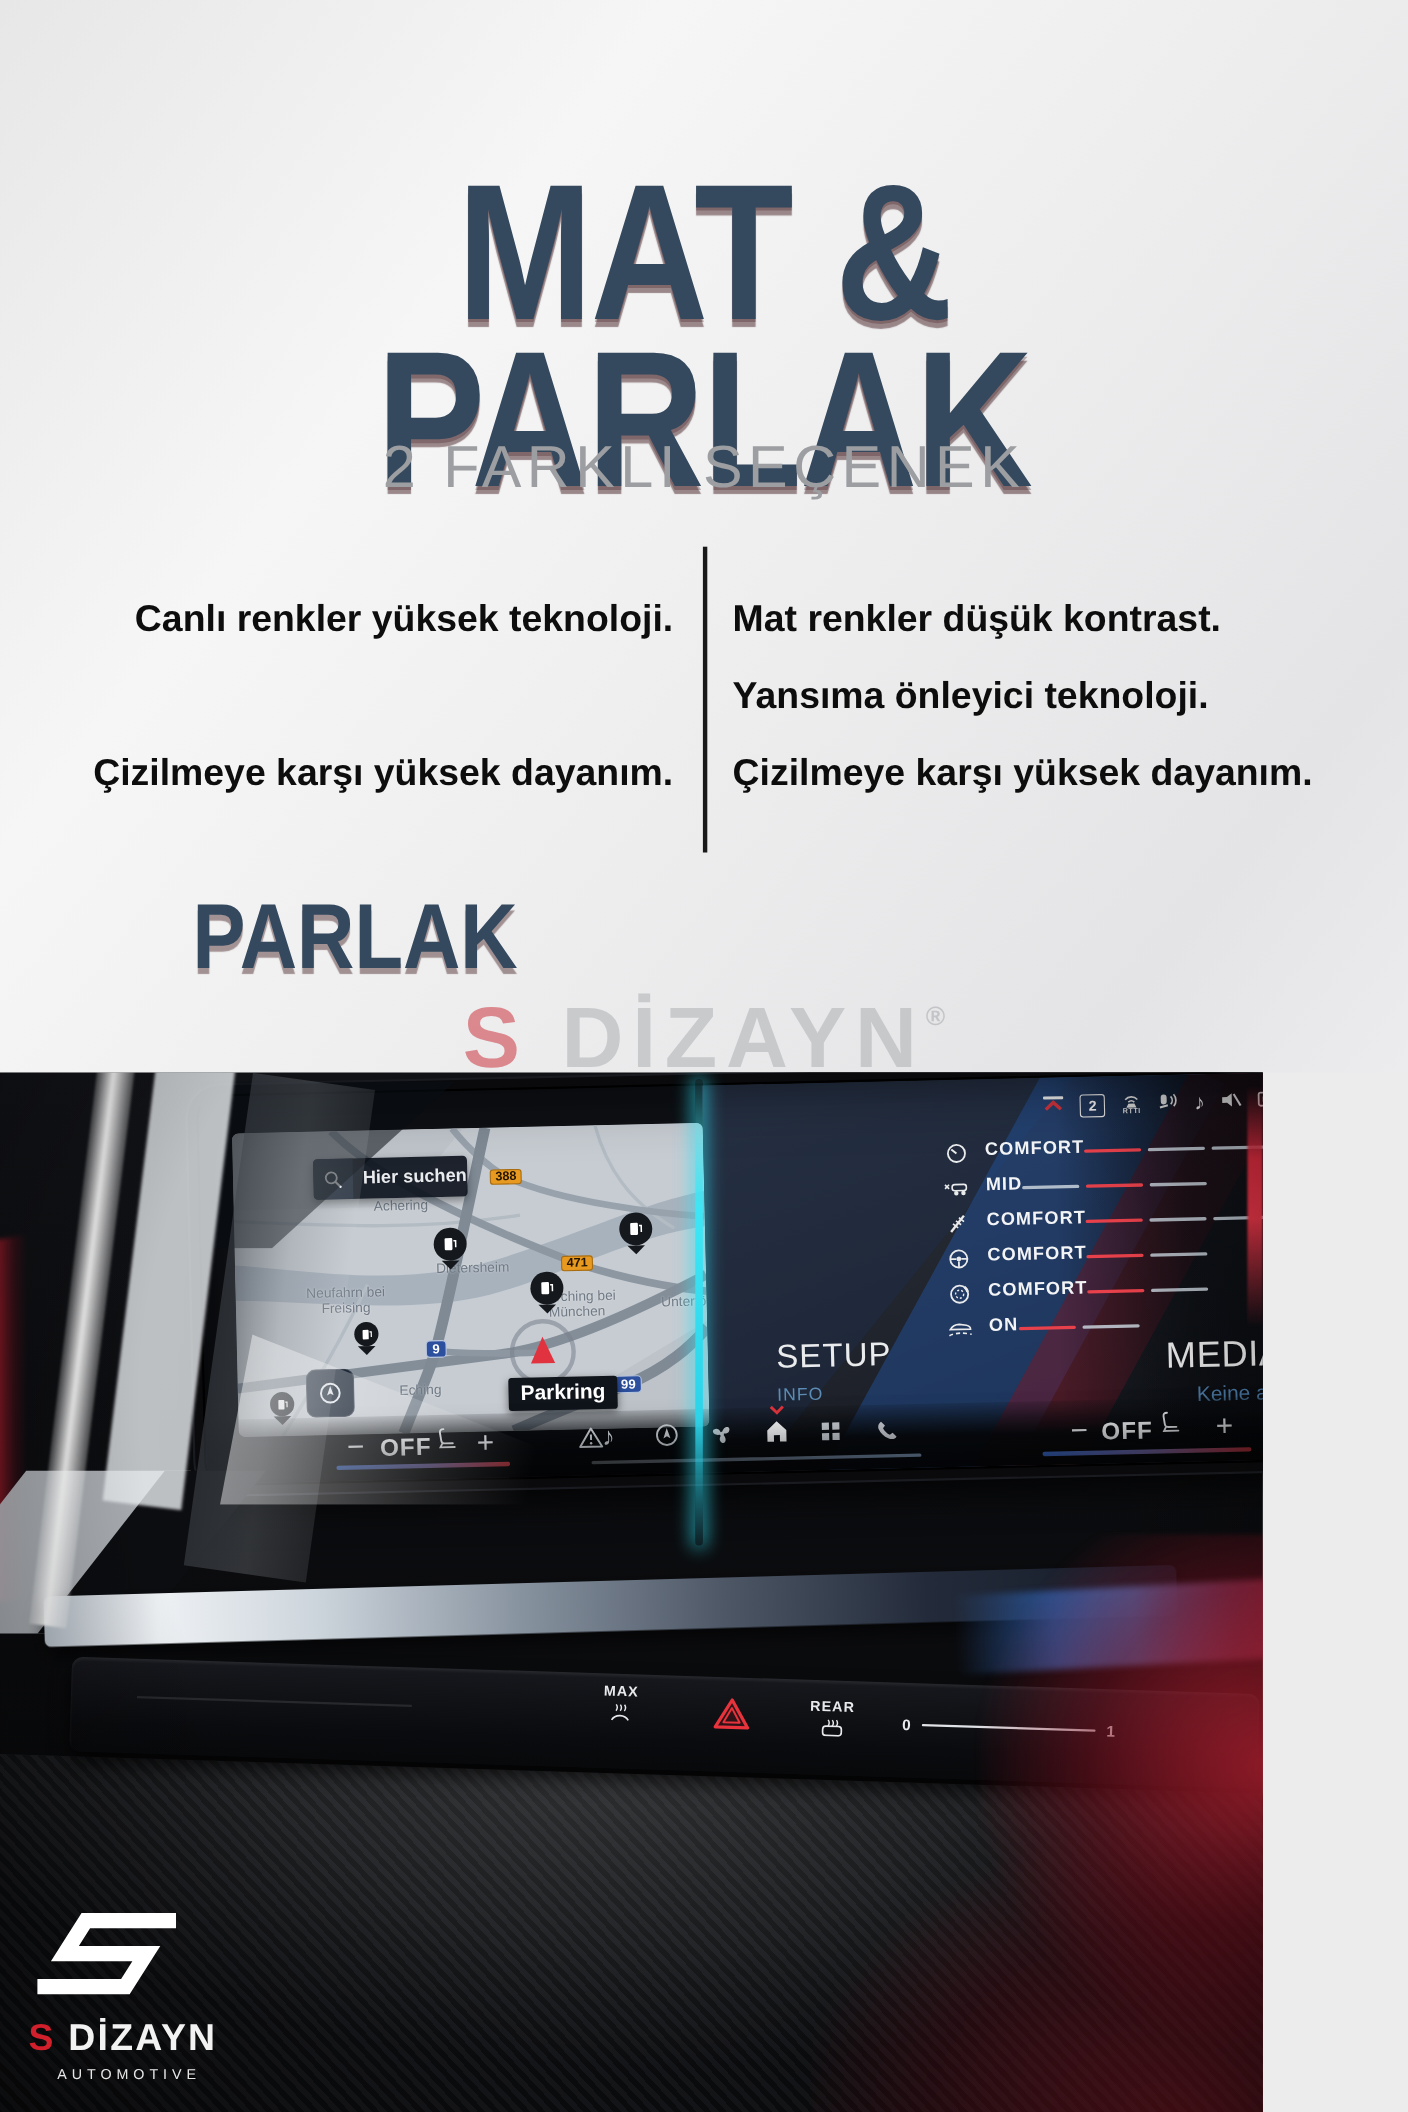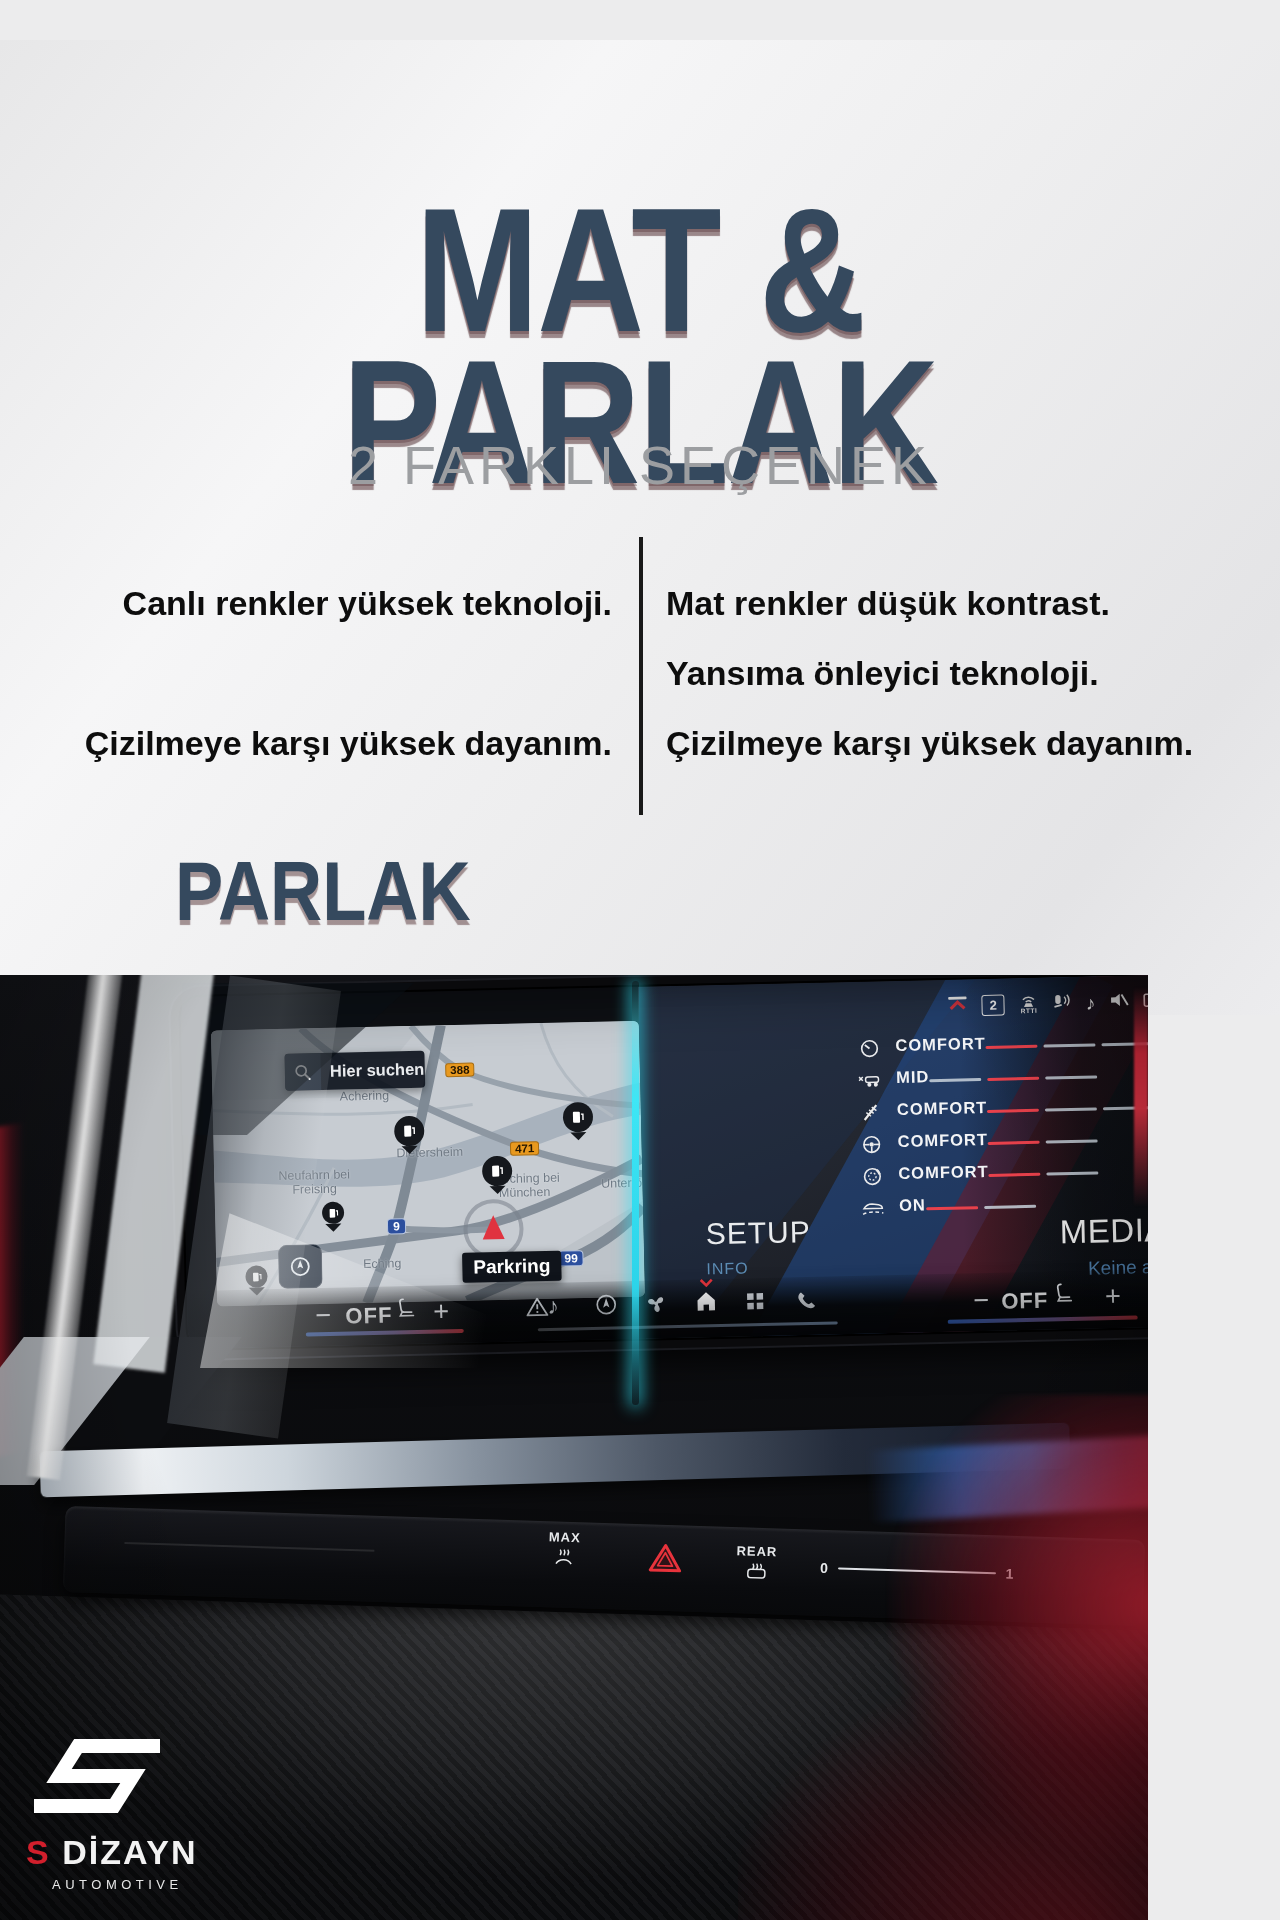"MAT &" .top { margin-top: 40px -> none }
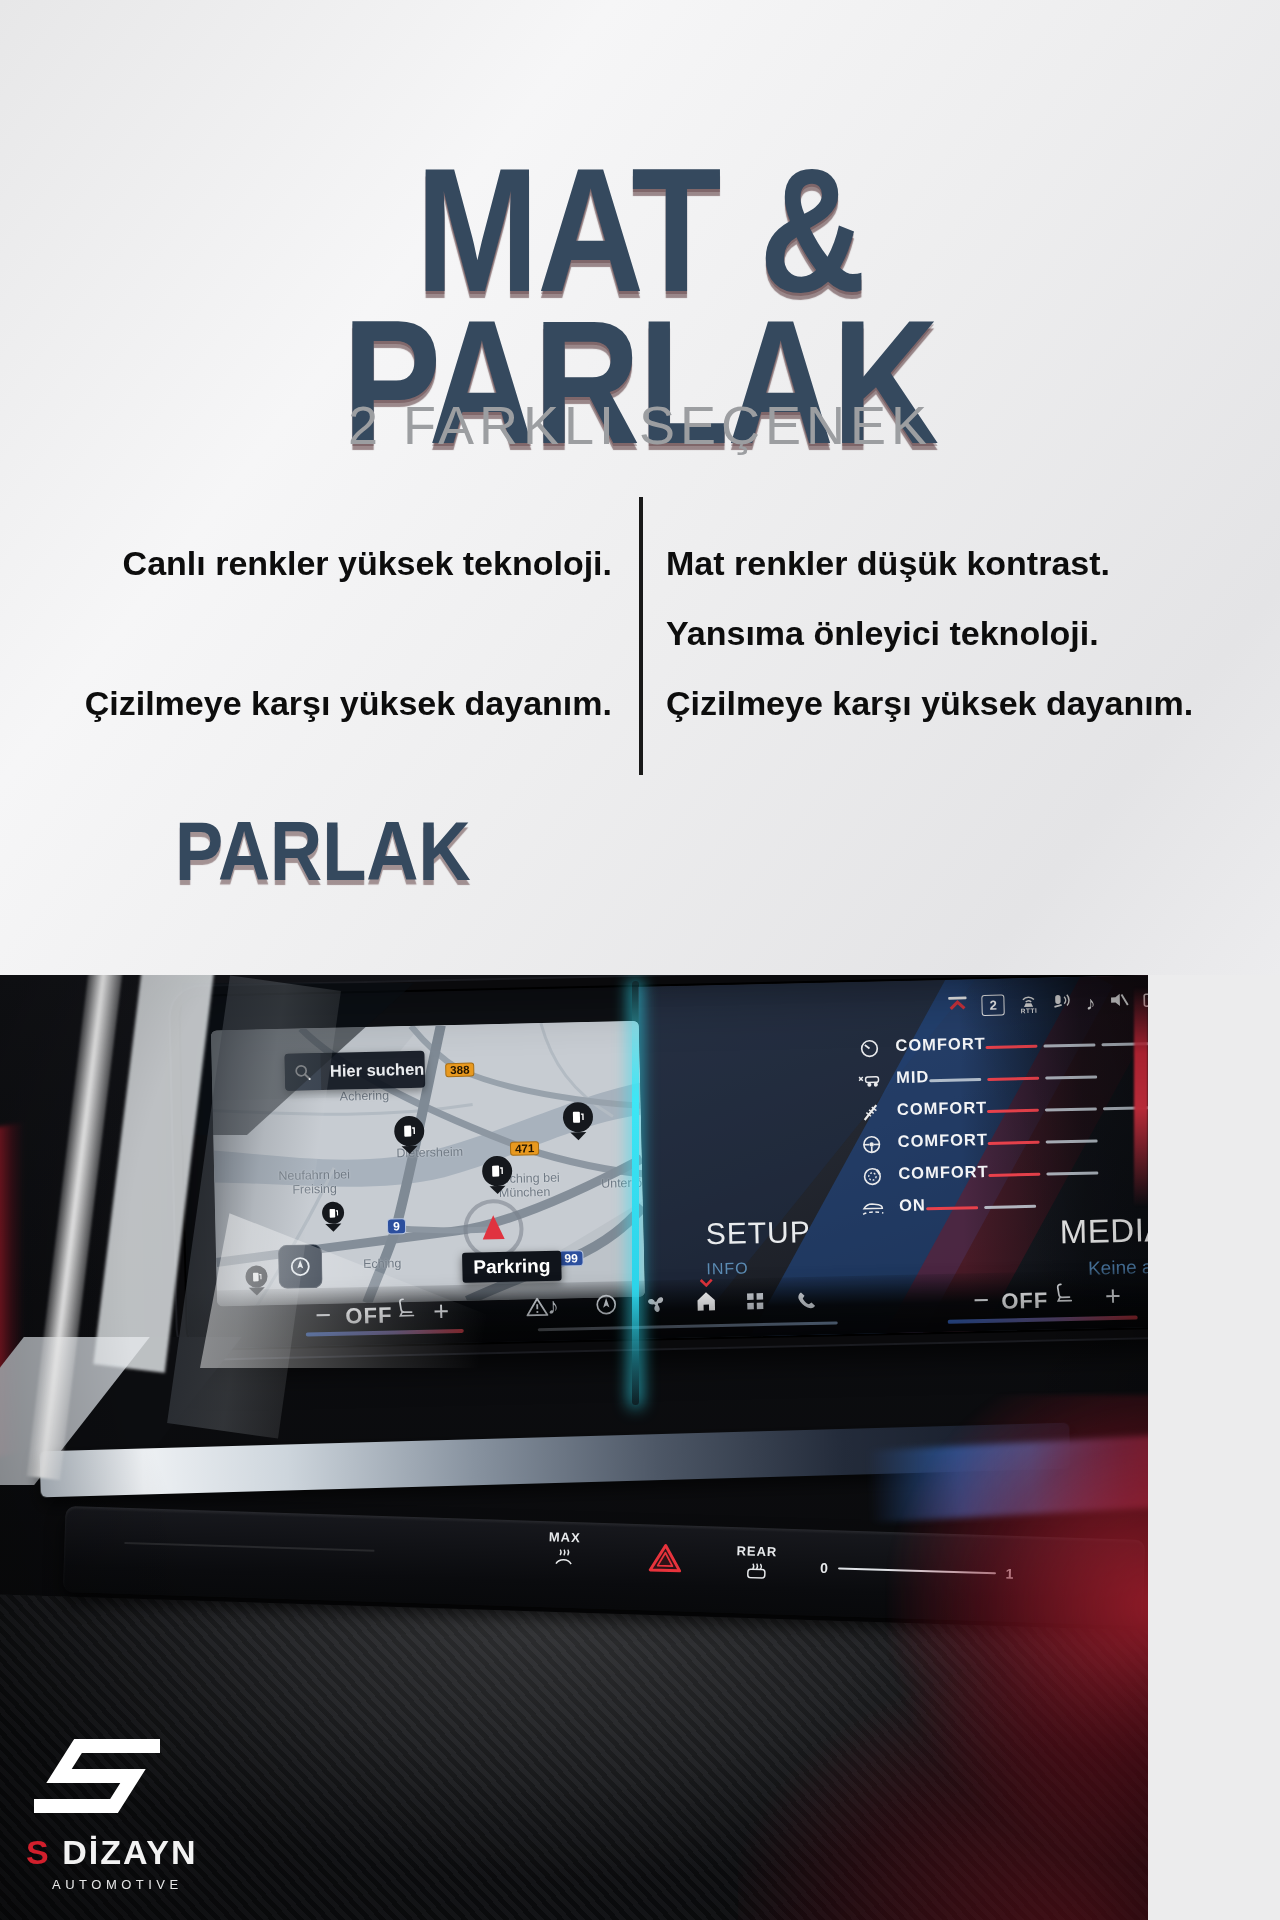"S DİZAYN®" div.watermark { html: none -> <div><span>S</span><span> DİZAYN</span><span>®</span></div> }
